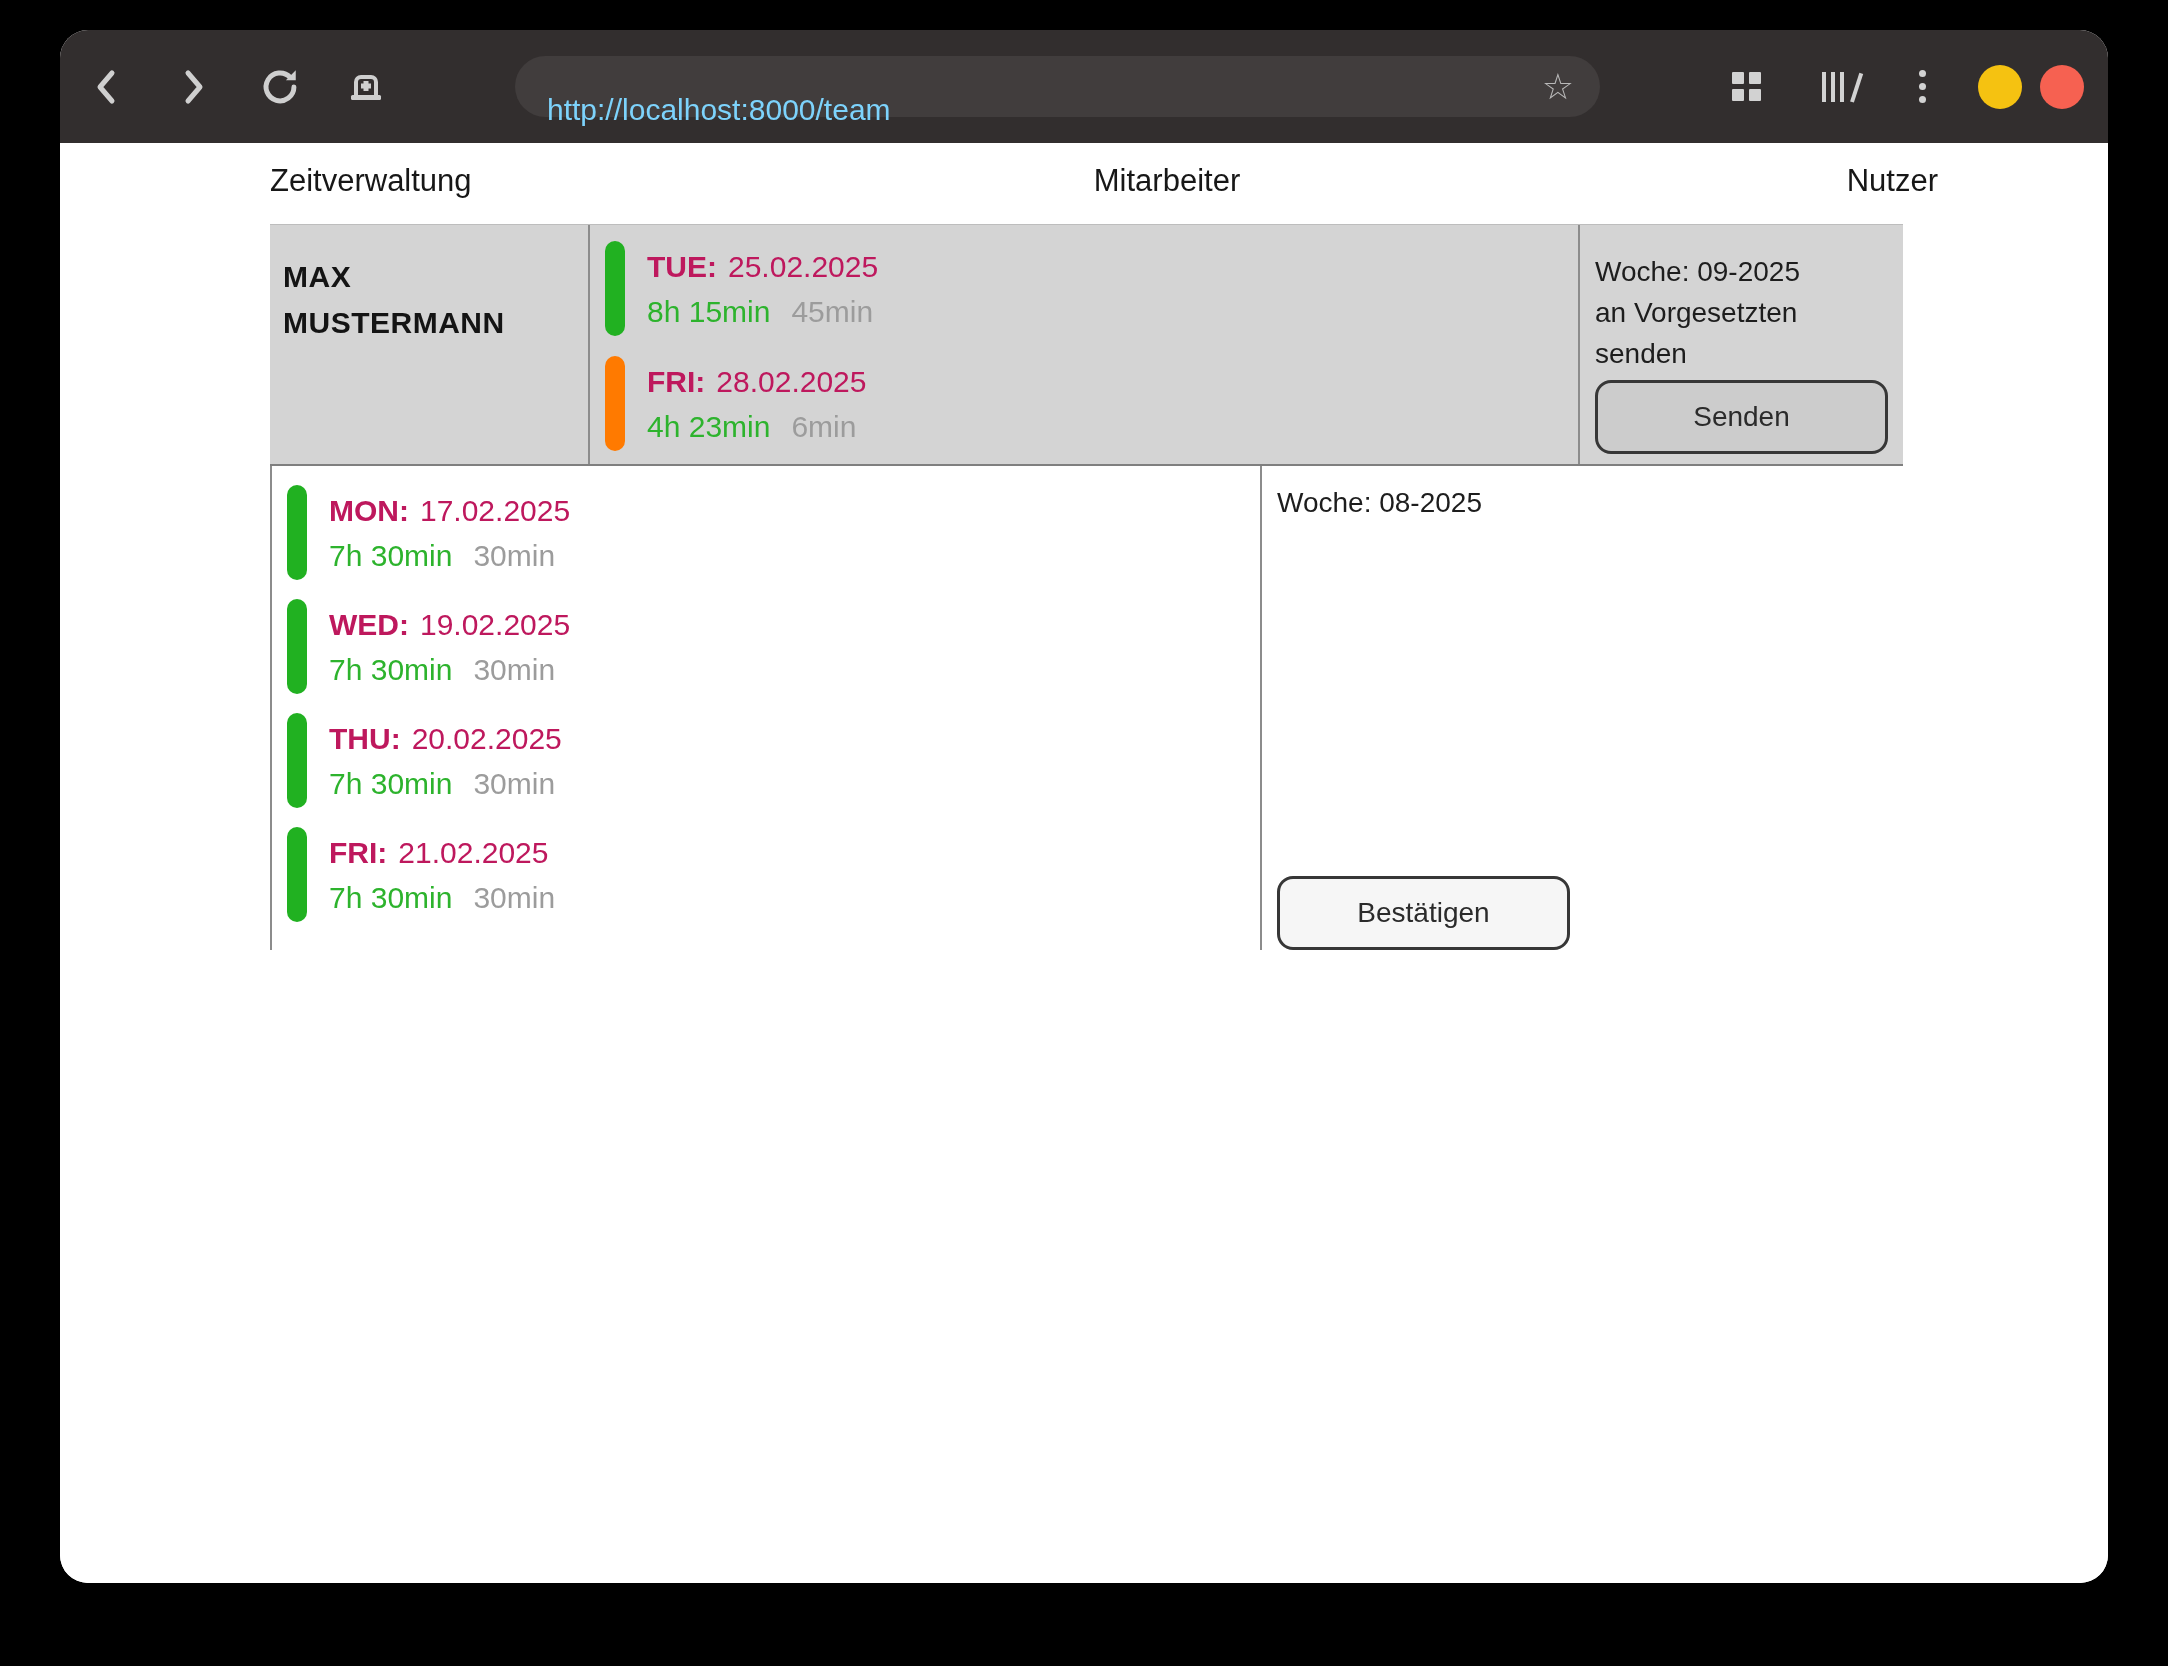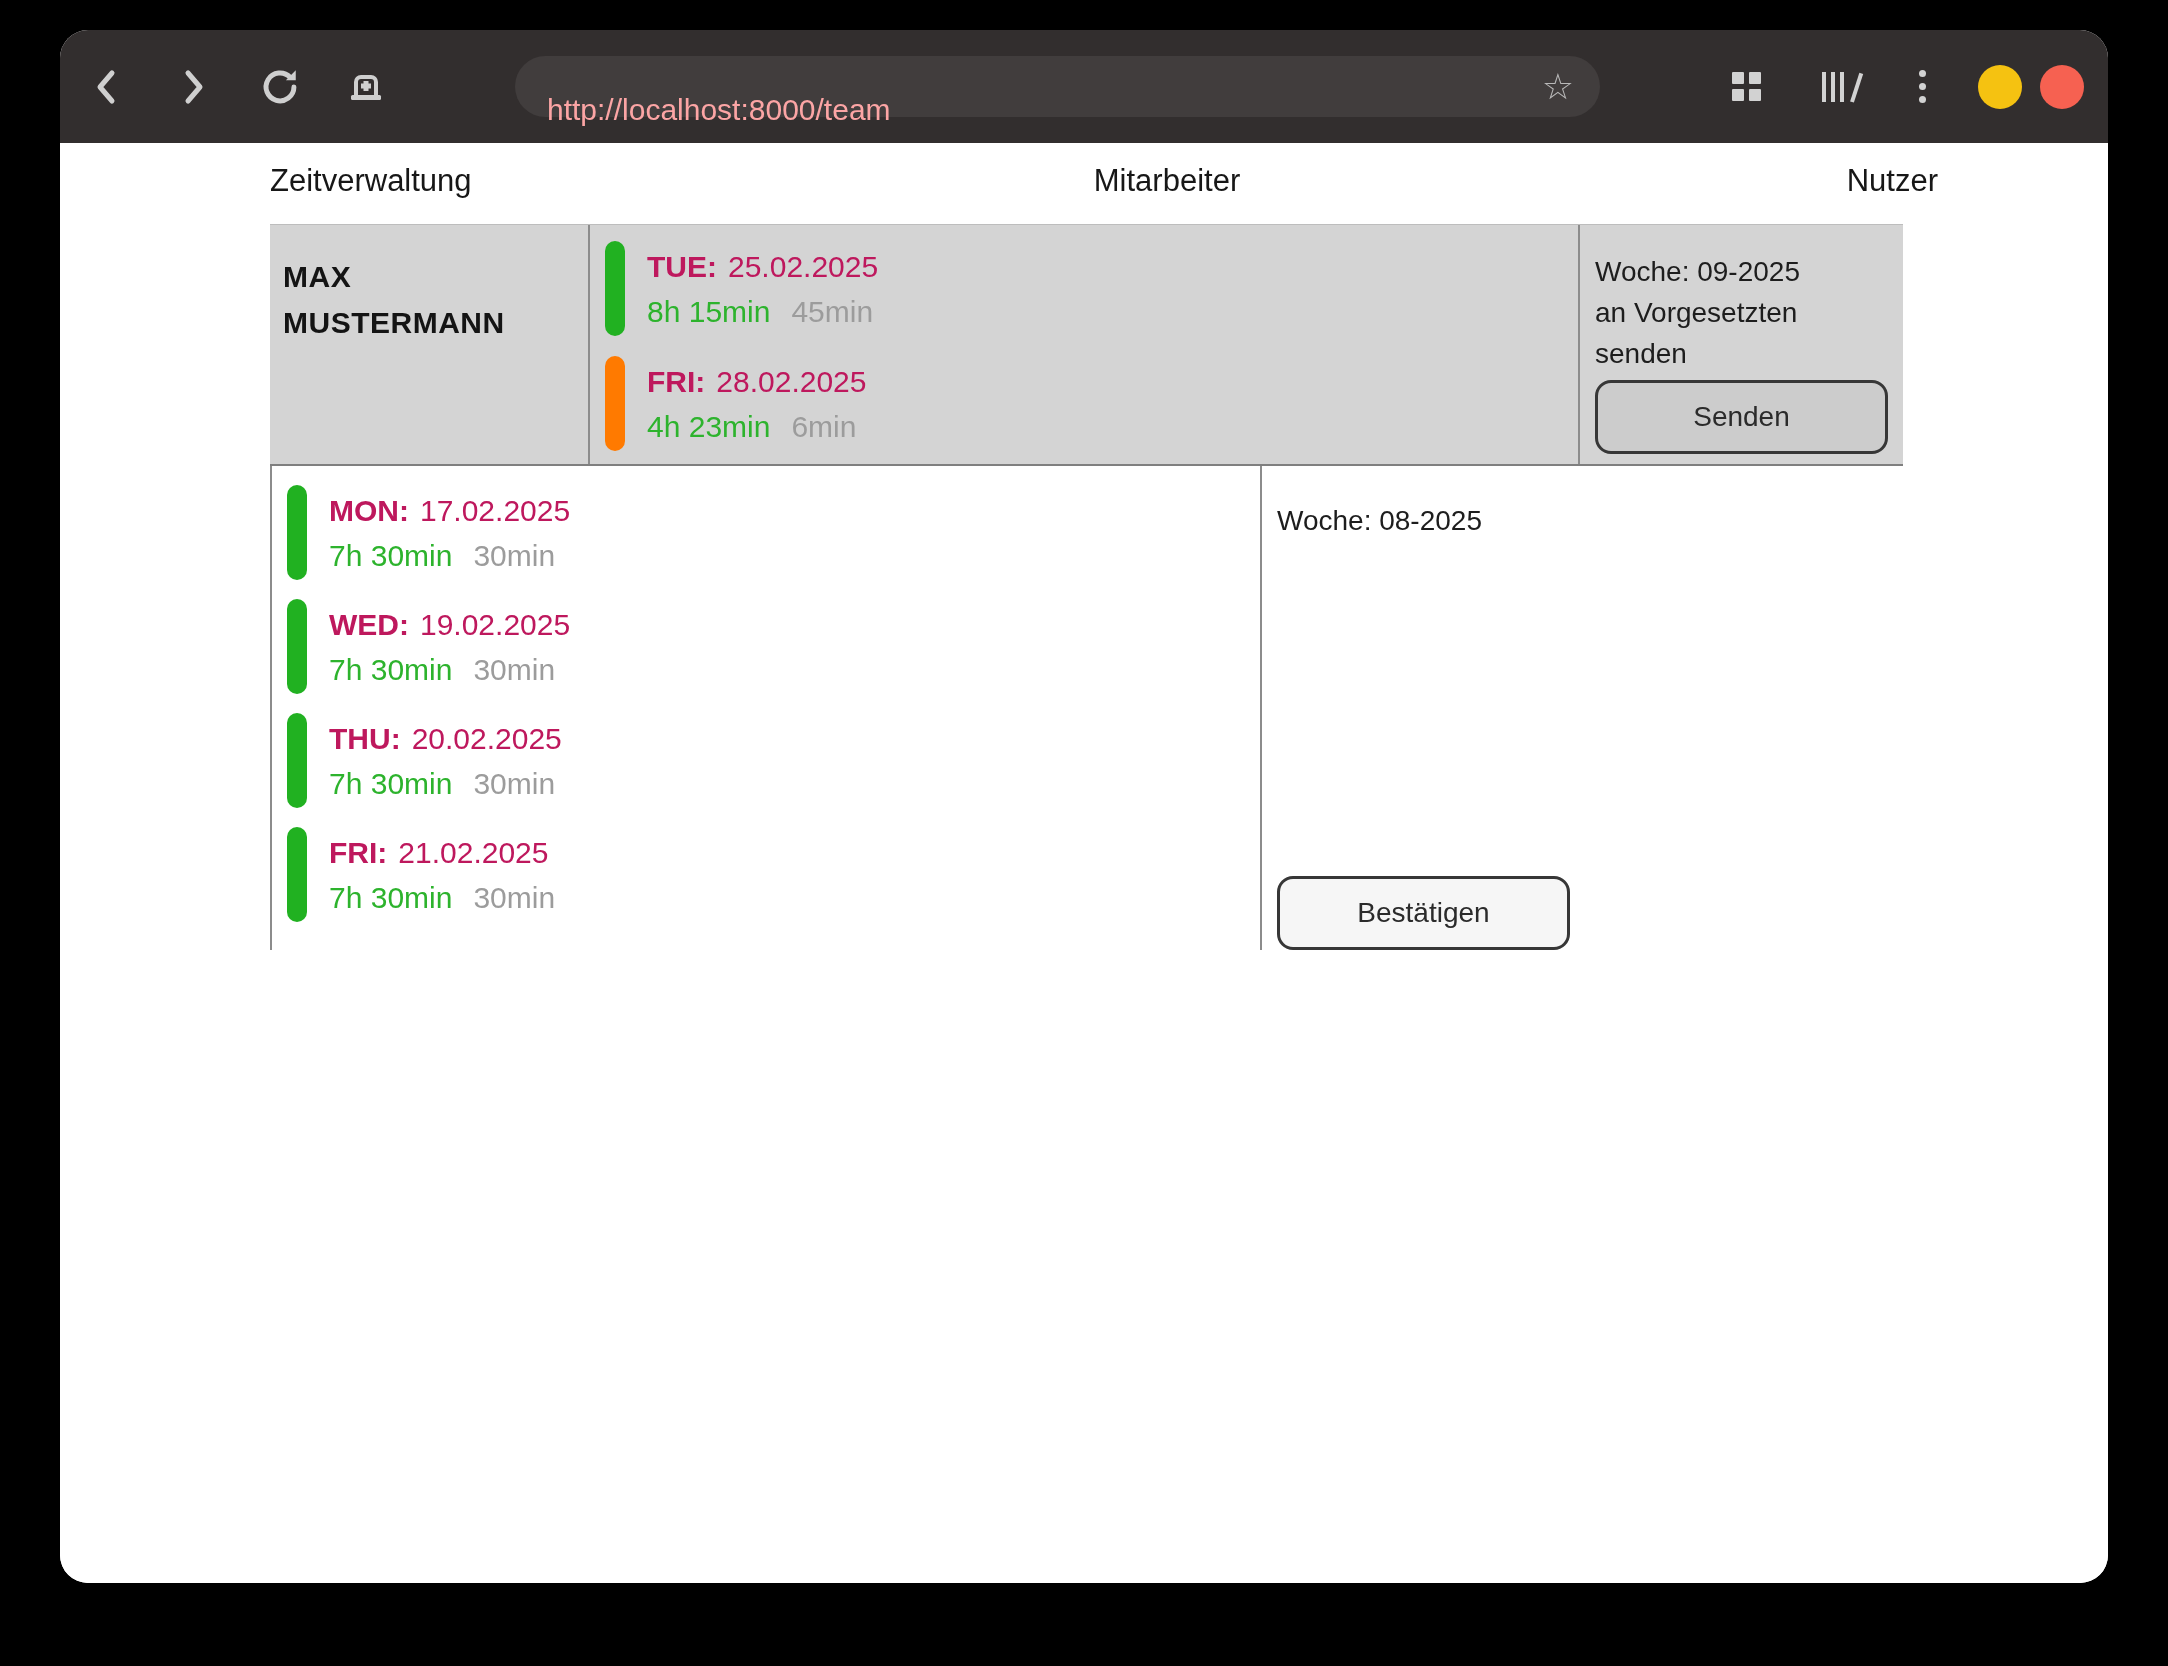"http://localhost:8000/team" .url-text { color: #fca5a5 -> #7dd3fc }
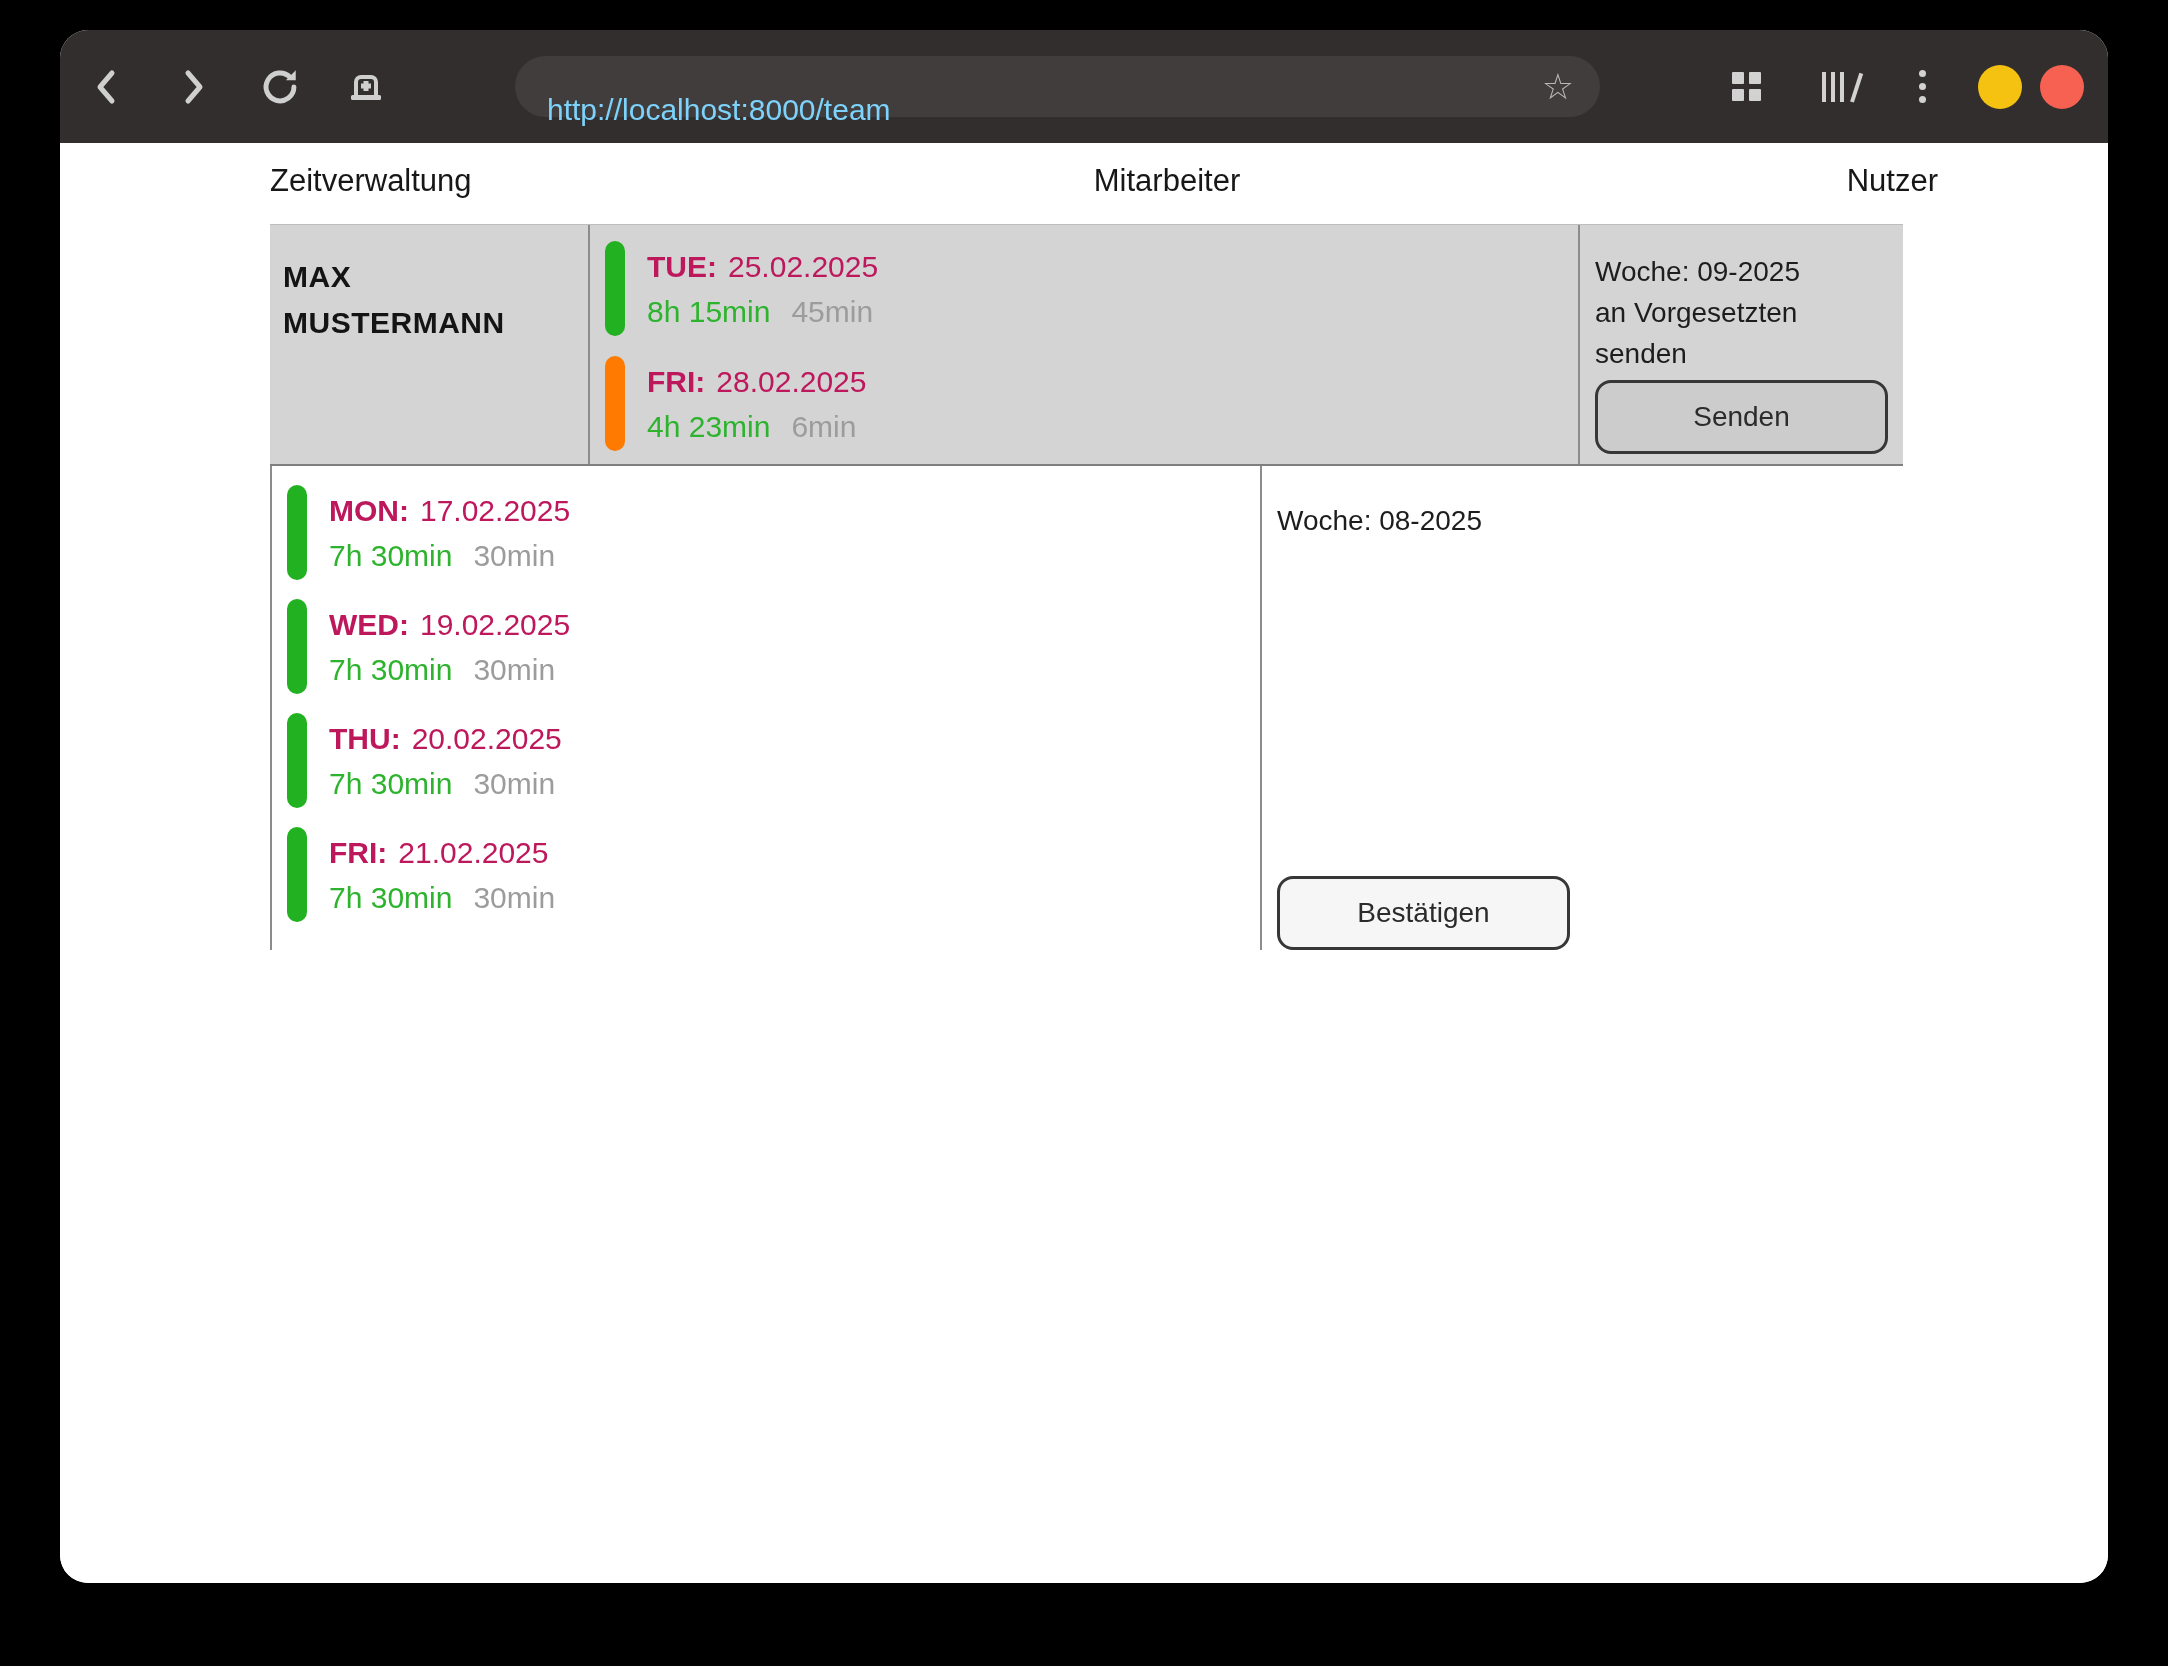"Woche: 08-2025" .row-marie .col-panel { padding-top: 35px -> 17px }
